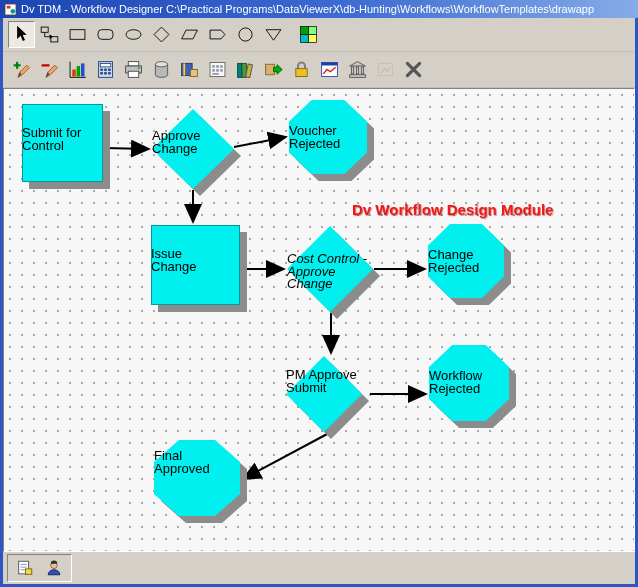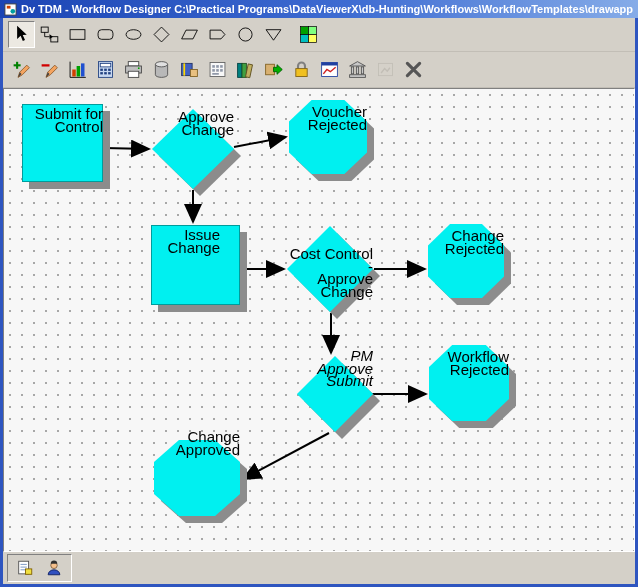"Dv TDM - Workflow Designer" .titlebar { font-weight: bold -> normal }
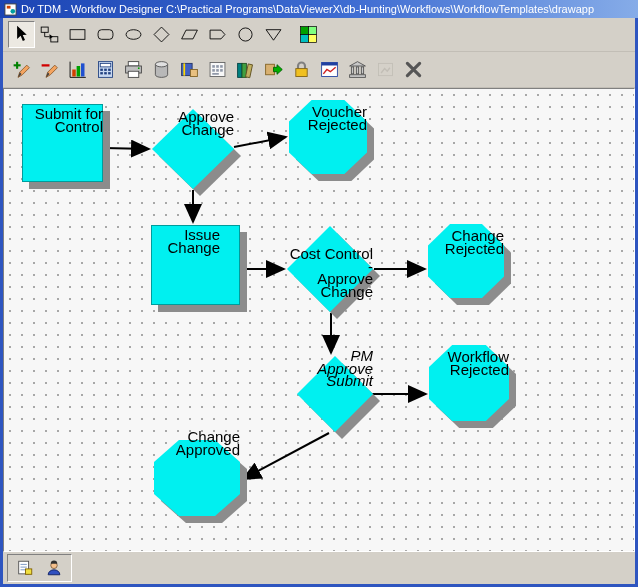"Submit for" .node-label { font-size: 15px -> 13px; margin-top: none -> 19px; text-align: right -> left }
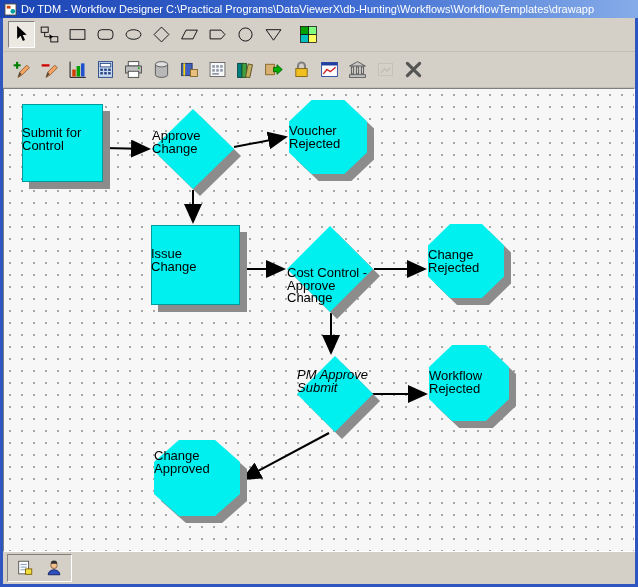"Dv Workflow Design Module" div.annotation { html: none -> <div>Dv Workflow Design Module</div> }
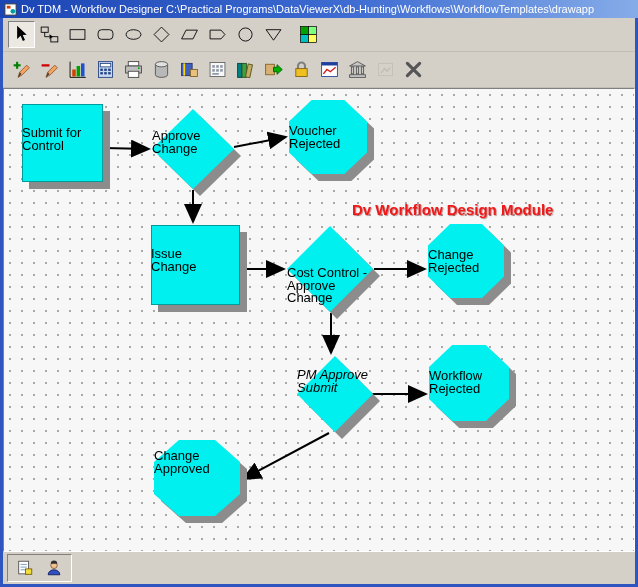"Cost Control -" div.node-label { font-style: none -> italic; top: 22px -> 8px }
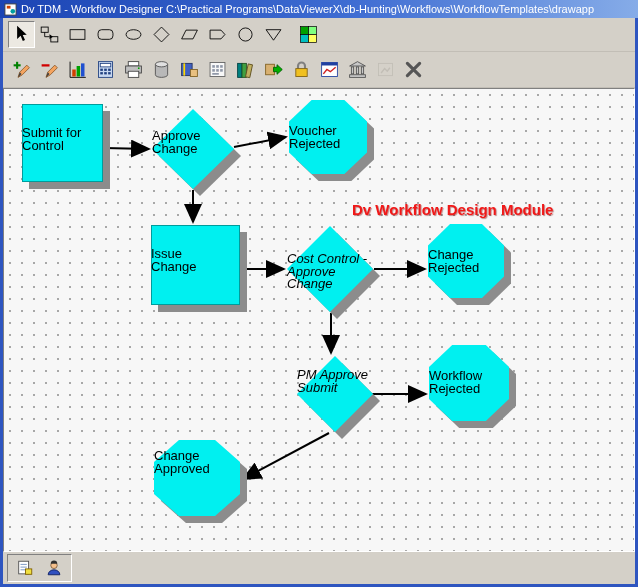"PM Approve" div.node { font-style: italic -> none; left: 293px -> 282px }
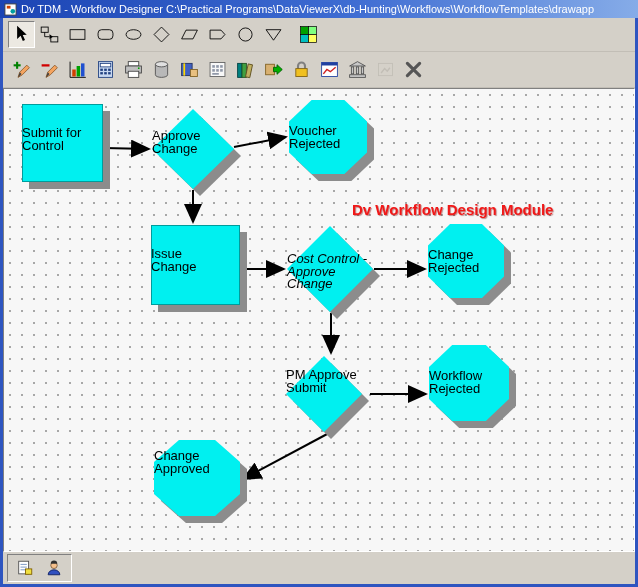"Change Approved" div { text: Change -> Final }
